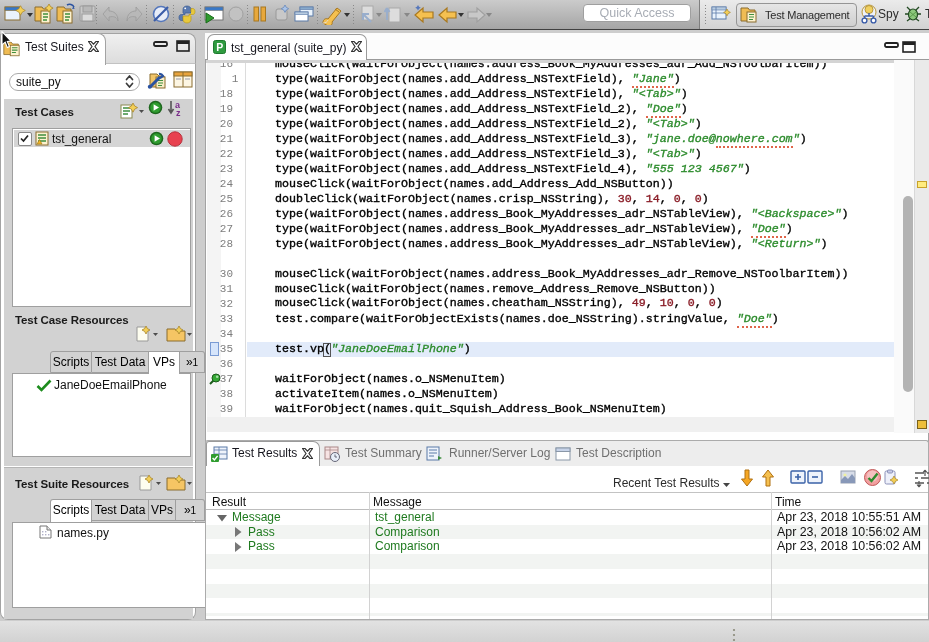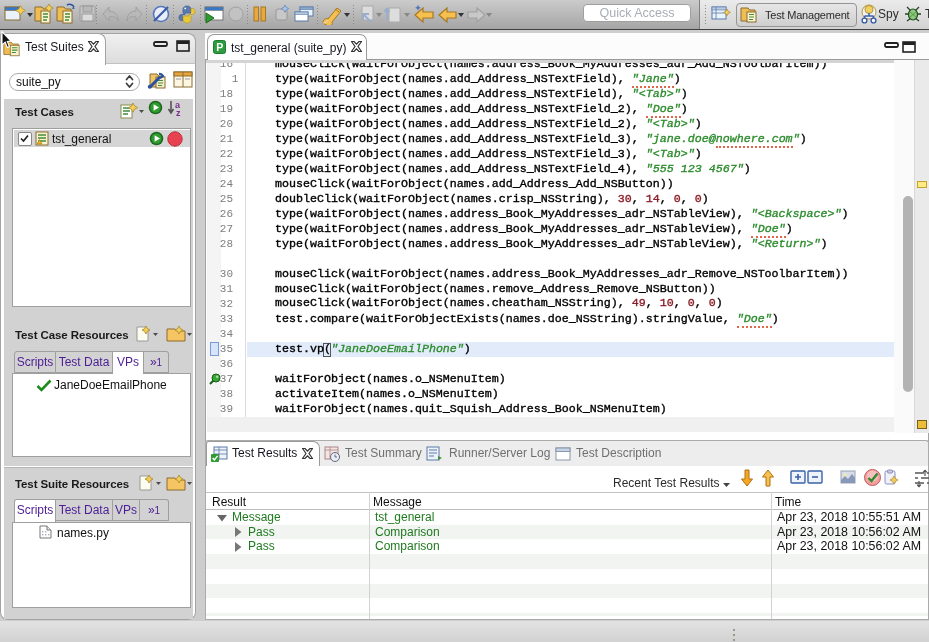"Test Case Resources" div.secthead { top: 265px -> 250px }
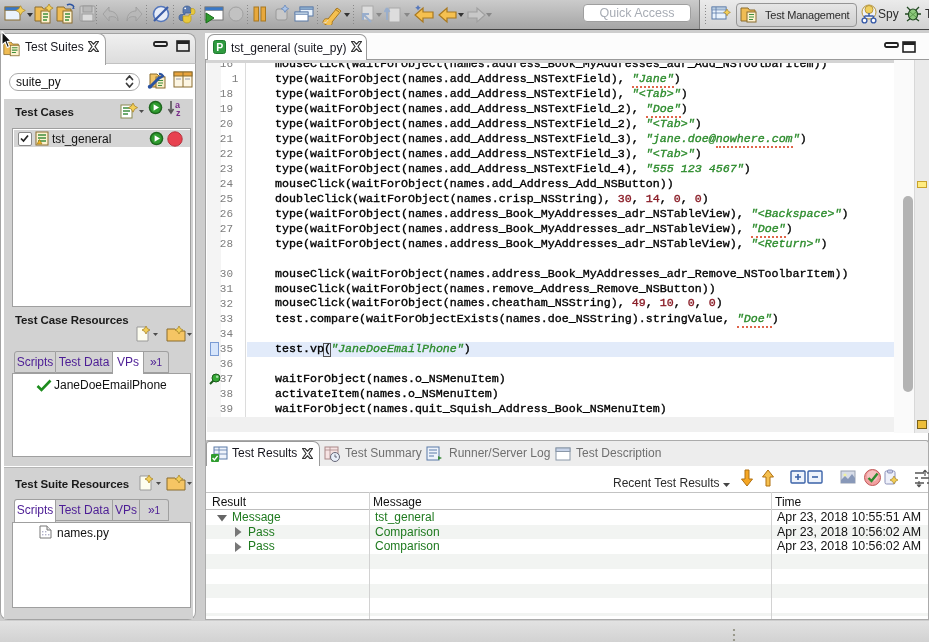"Scripts" .rtab { color: #4c1d95 -> #000000; margin-left: none -> 36px }
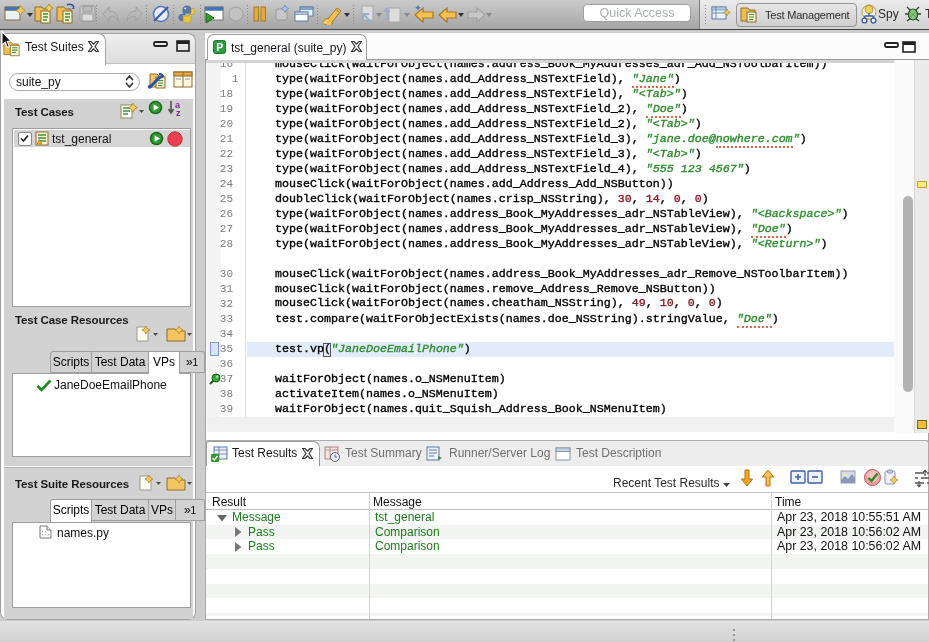"names.py" div.listbox { width: 179px -> 194px }
